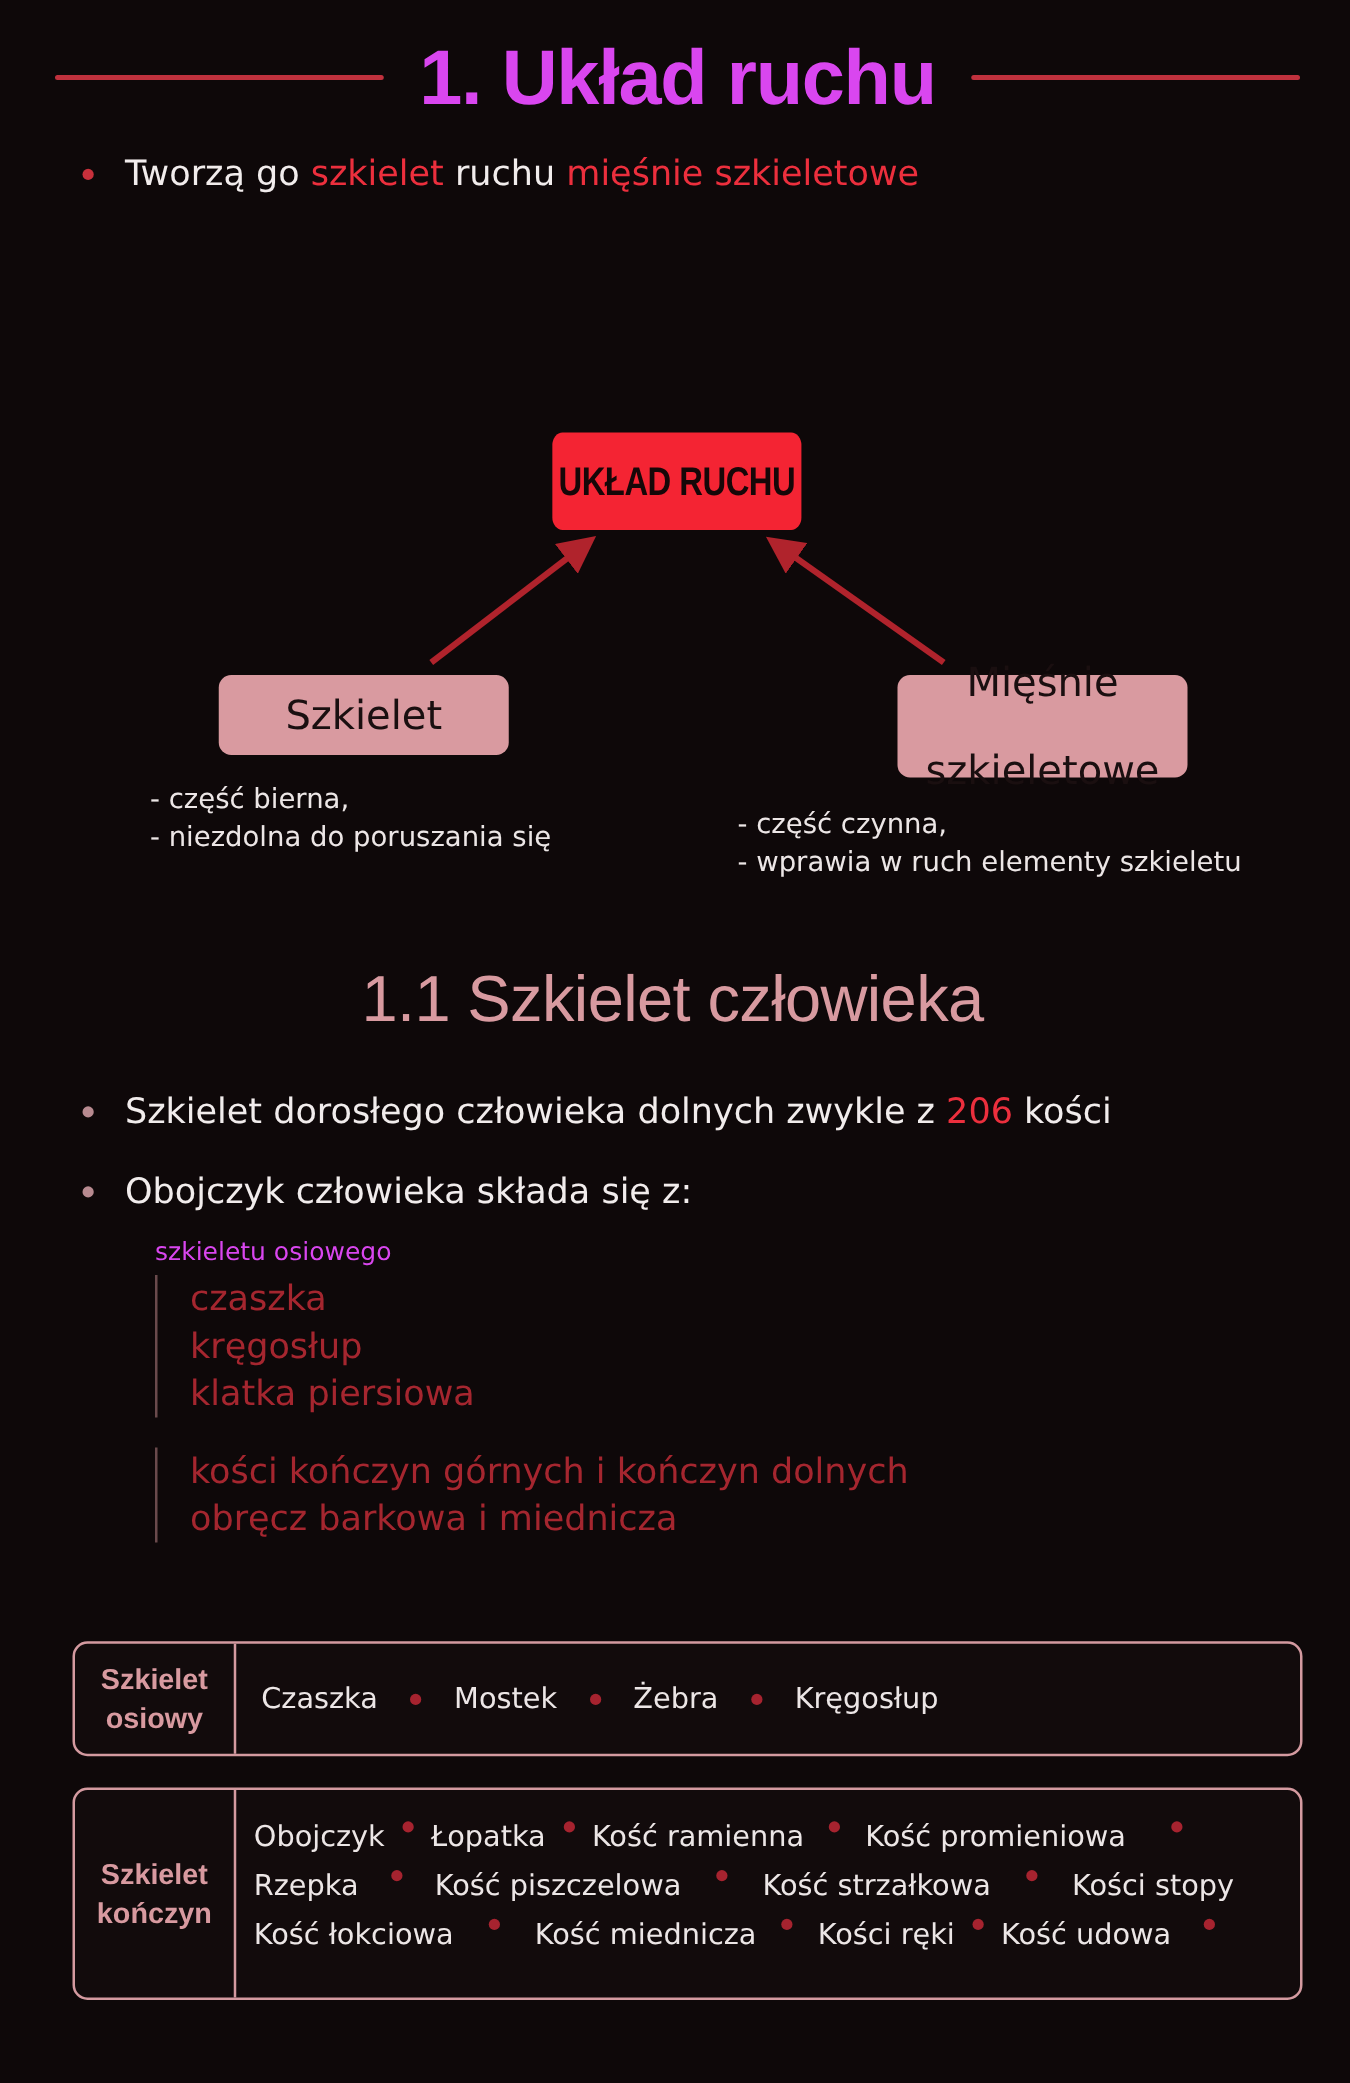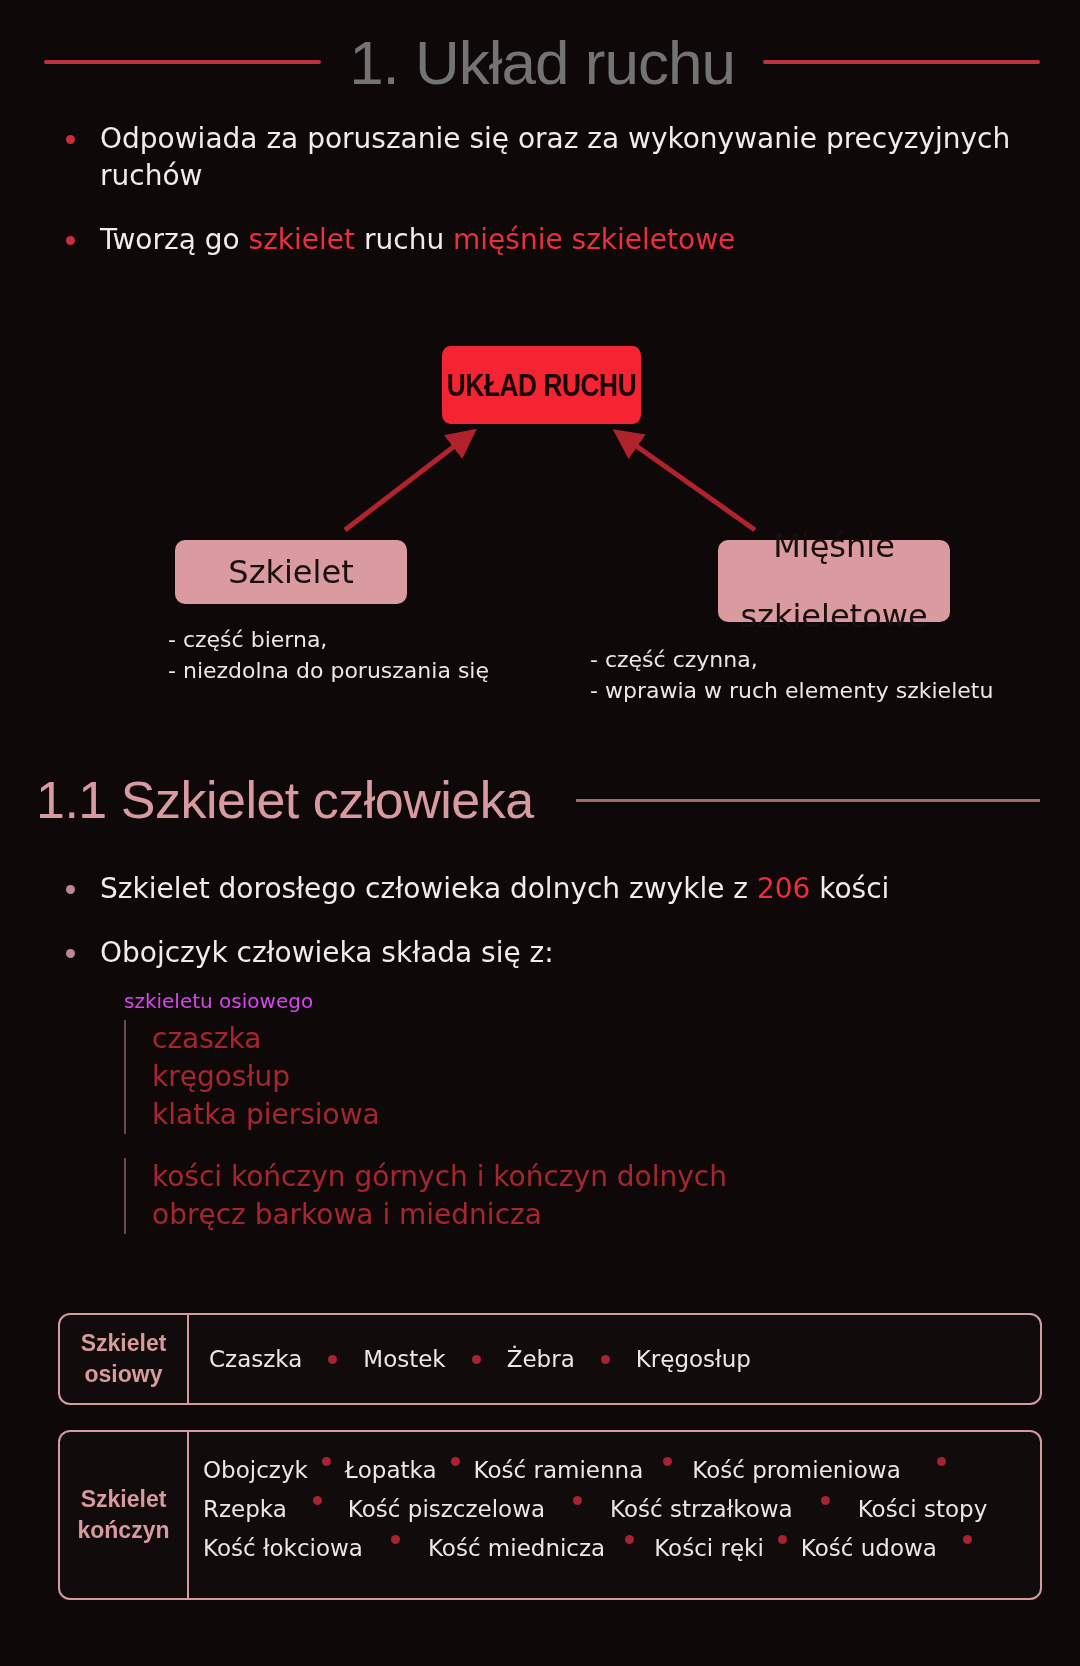"1. Układ ruchu" .title { color: #737373 -> #d946ef; font-weight: normal -> bold }
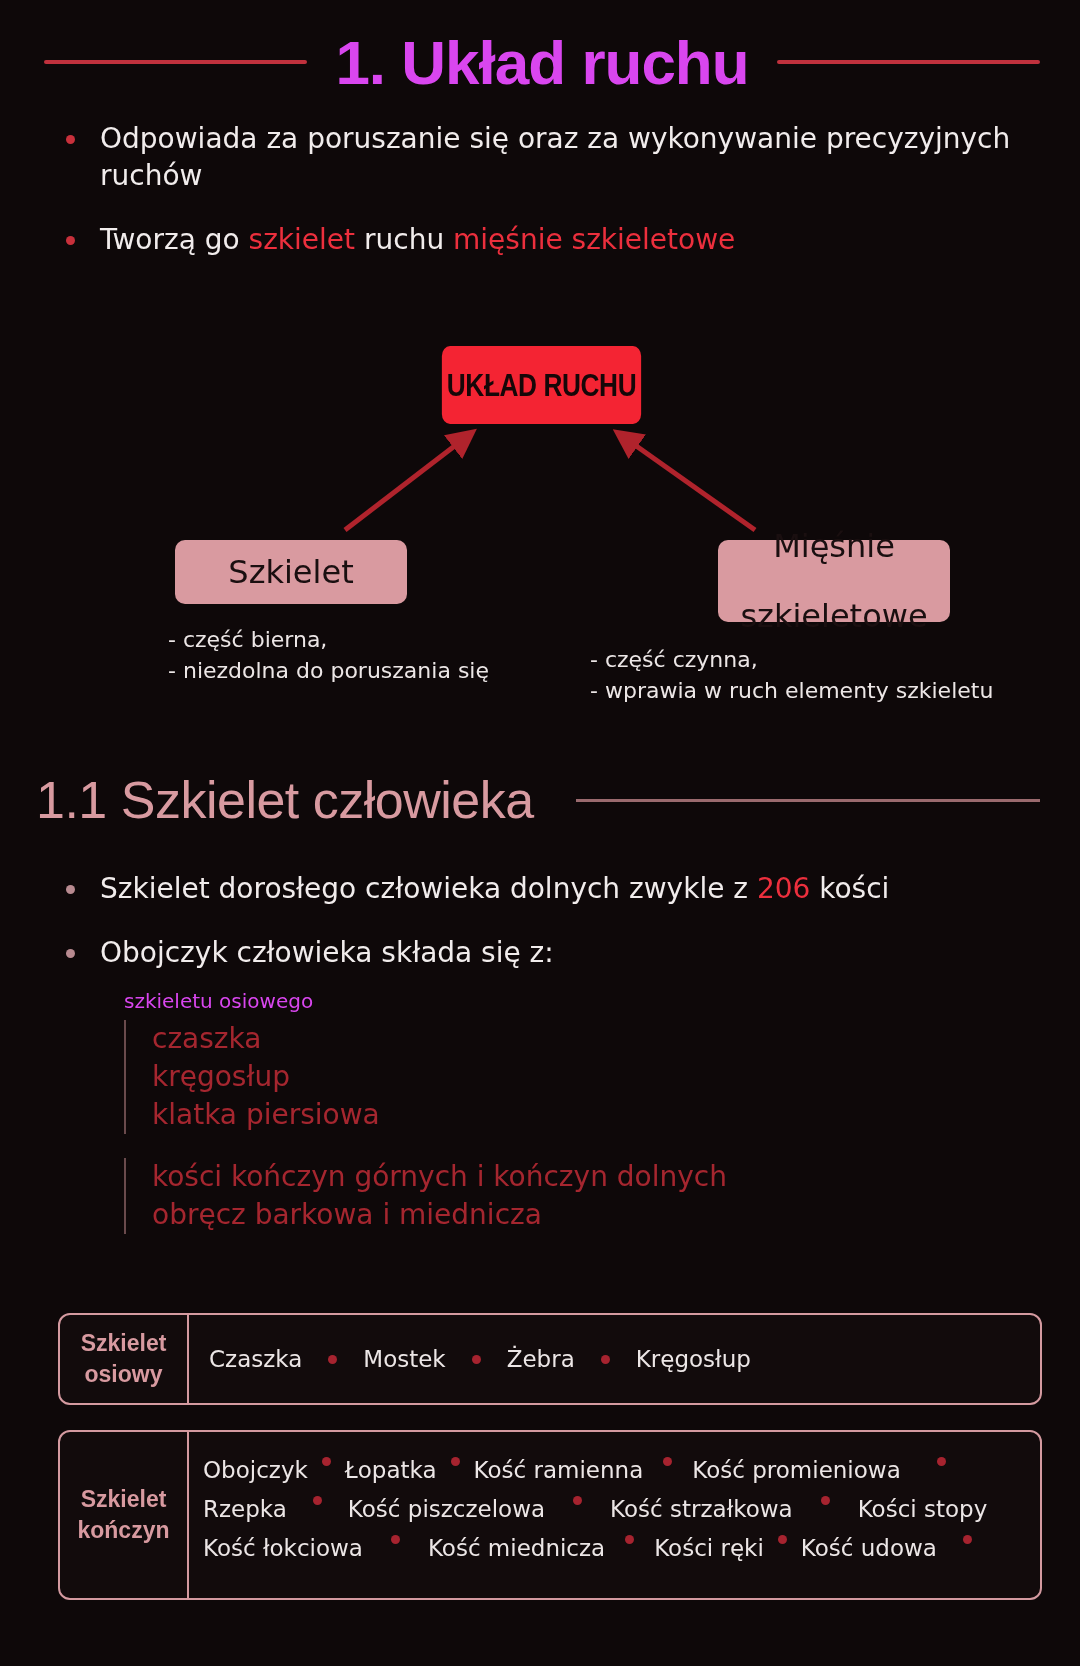"Odpowiada za poruszanie się oraz" div.bullet { html: <div> <span></span> <span>Odpowiada za poruszanie się oraz za wykonywanie precyzyjnych ruchów</span> </div> -> none }
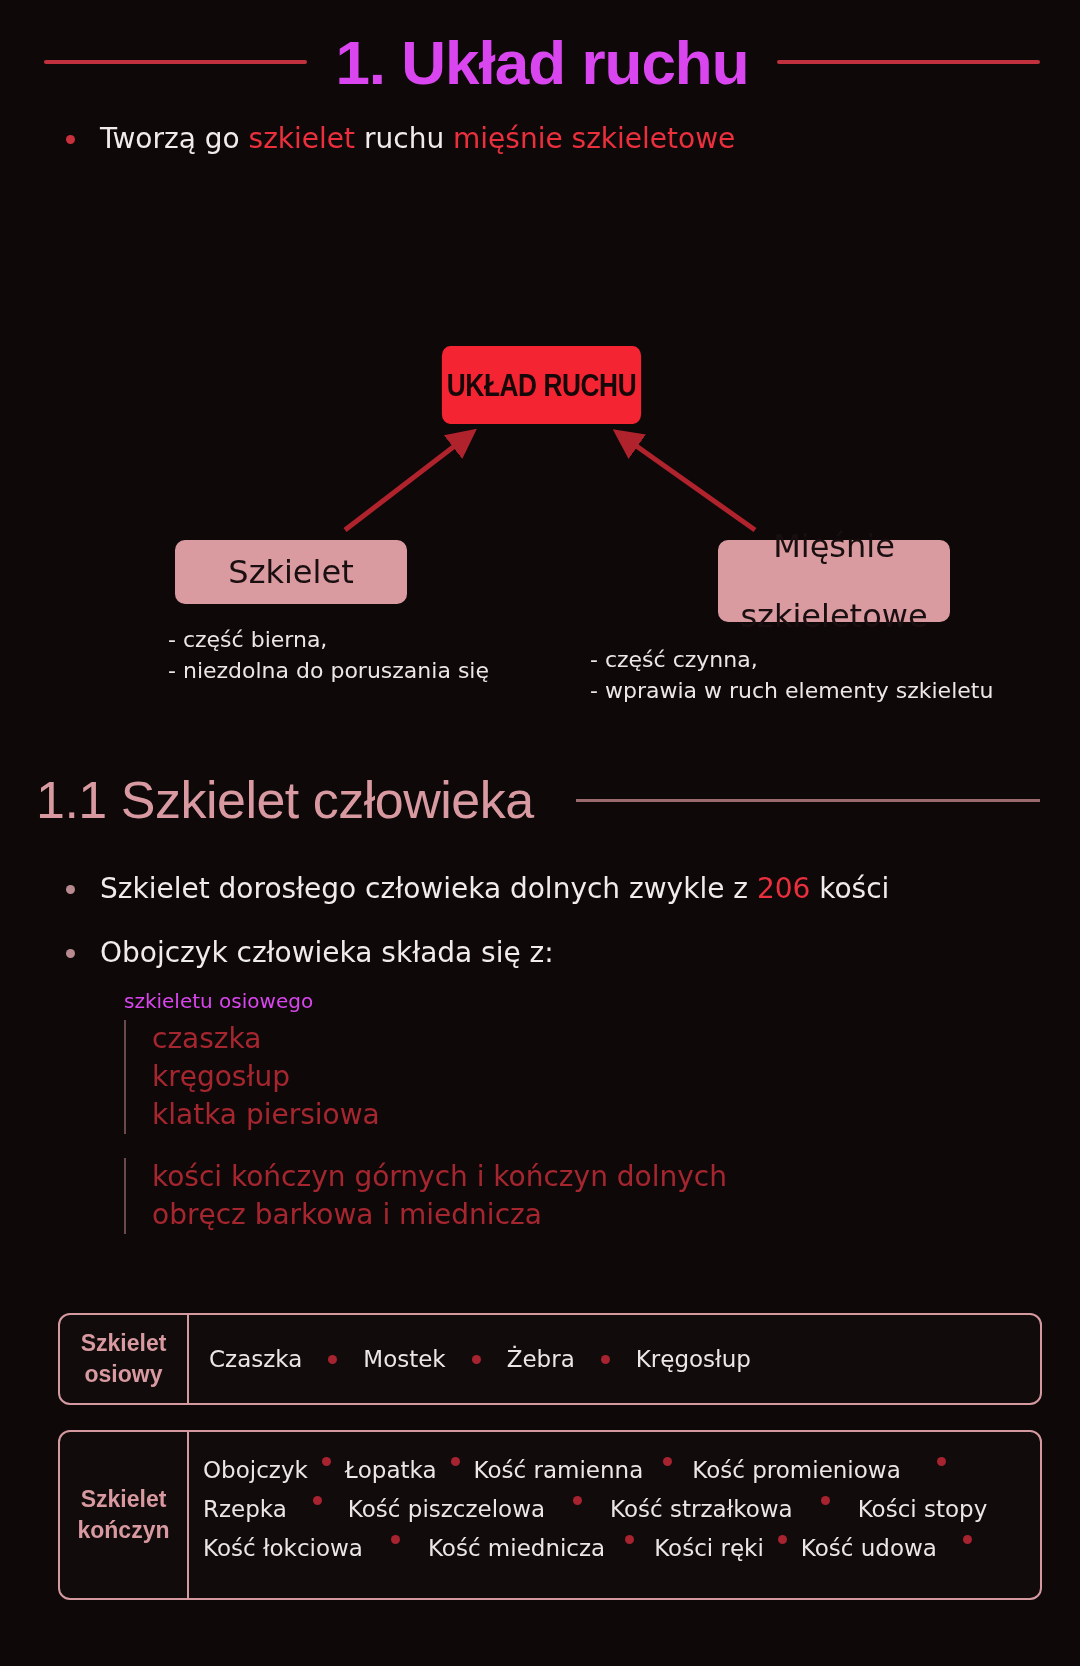"- część bierna," div.desc { margin-left: 48px -> none }
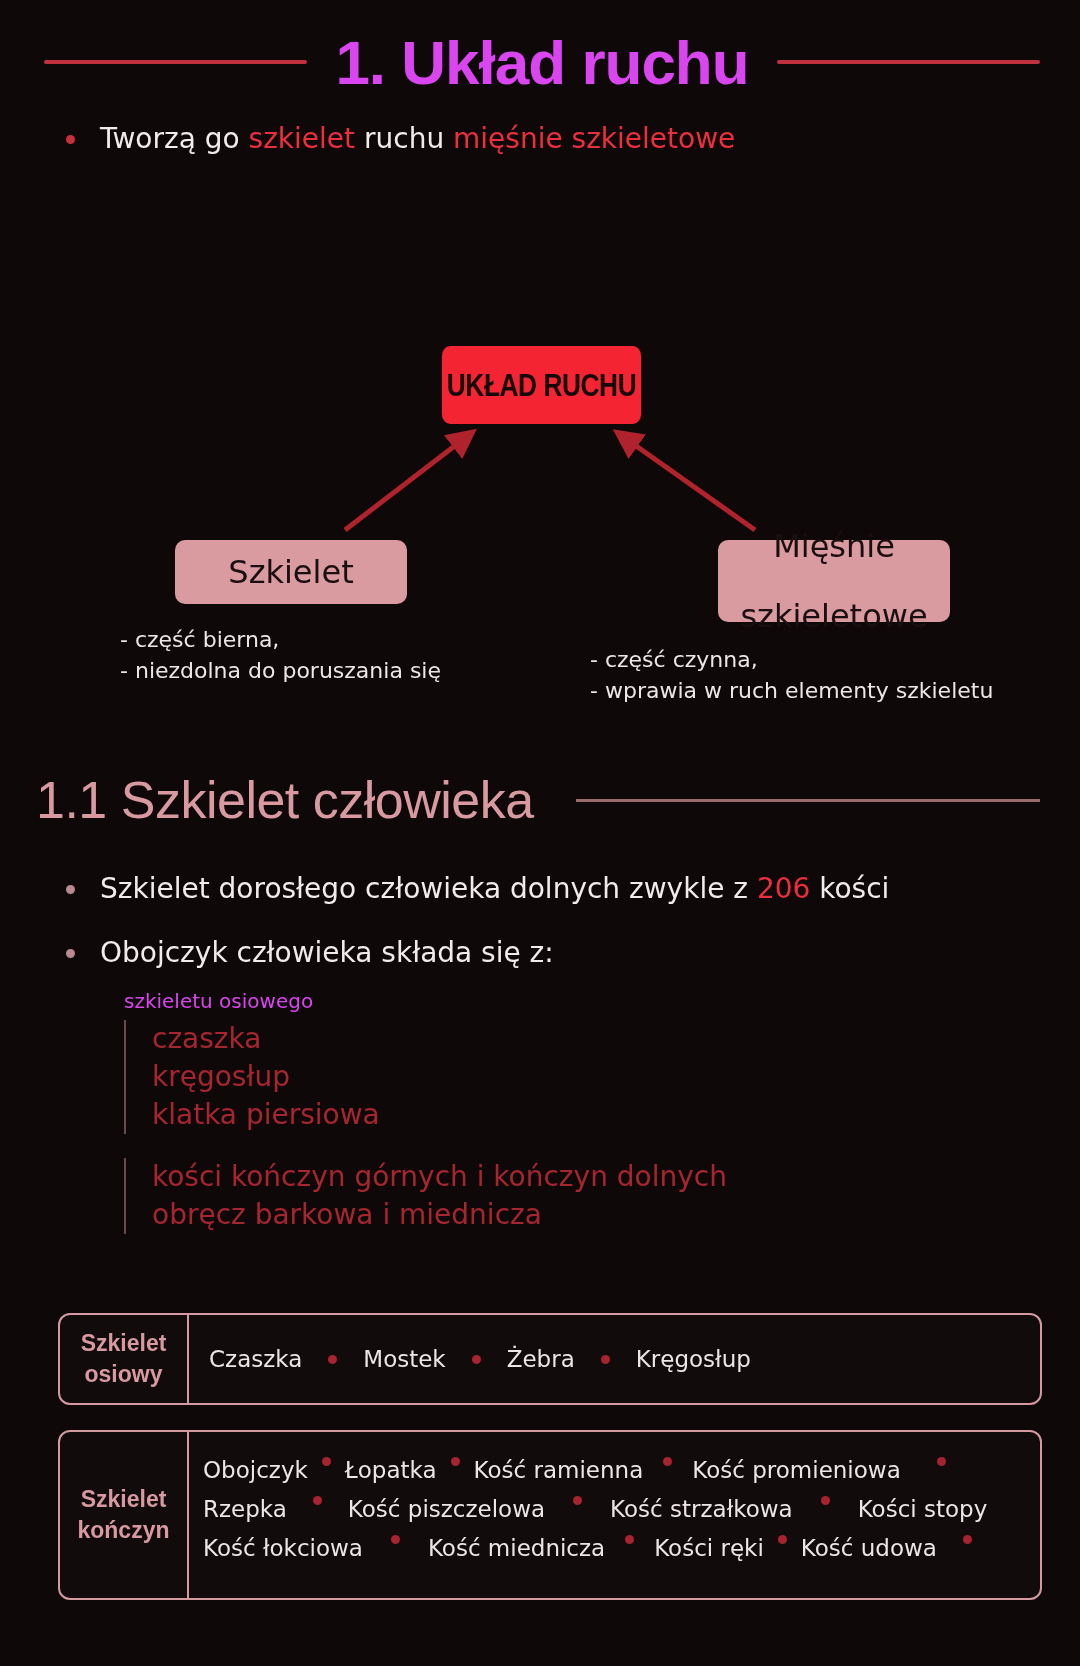"1.1 Szkielet człowieka" .h2row { flex-direction: none -> column }
